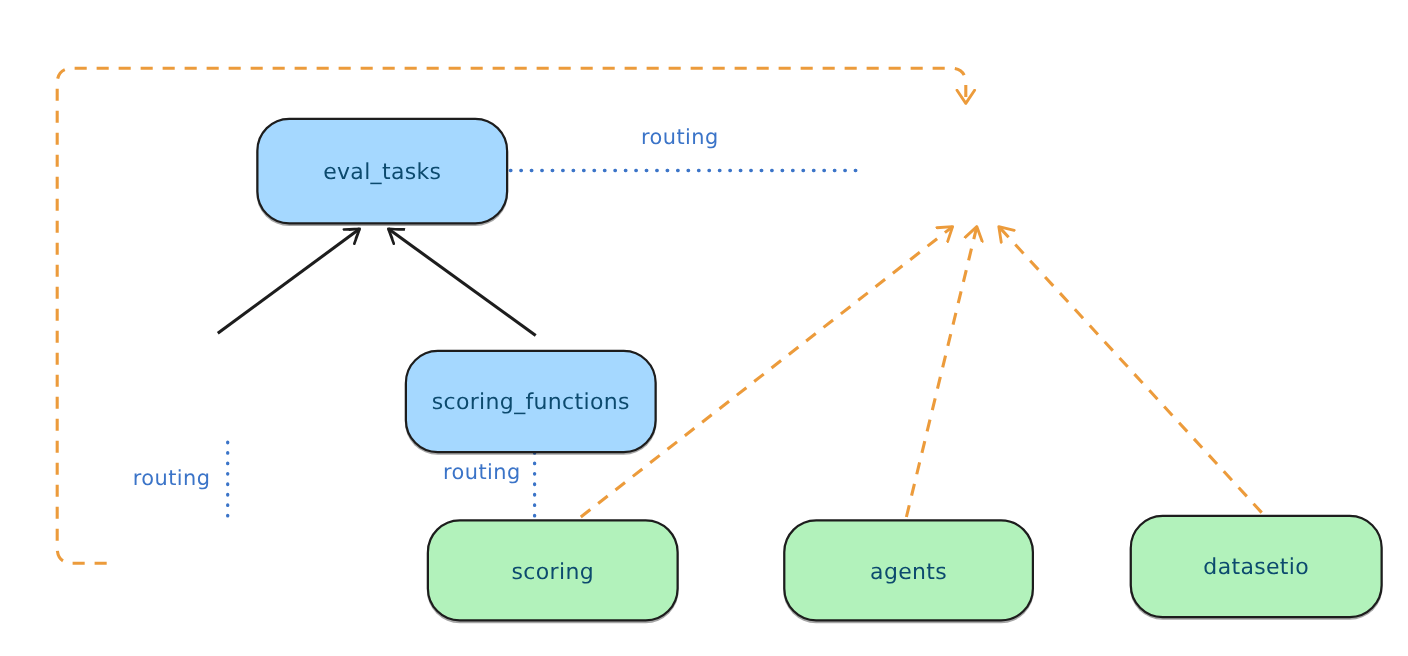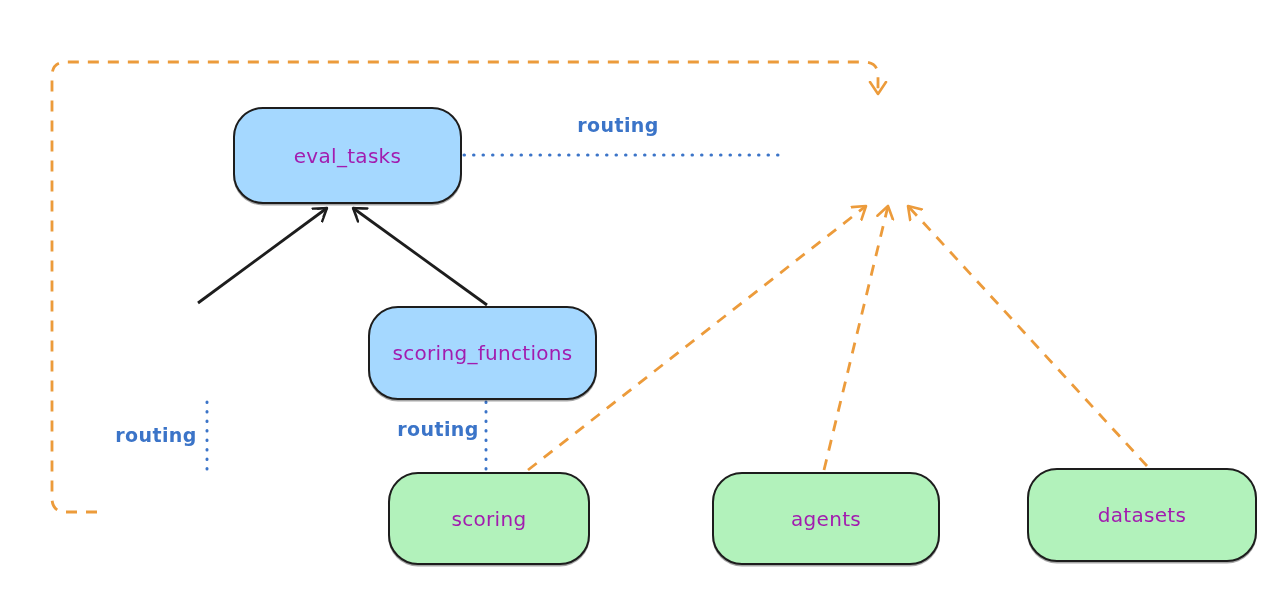"routing" .edge-label { font-weight: 700 -> 400 }
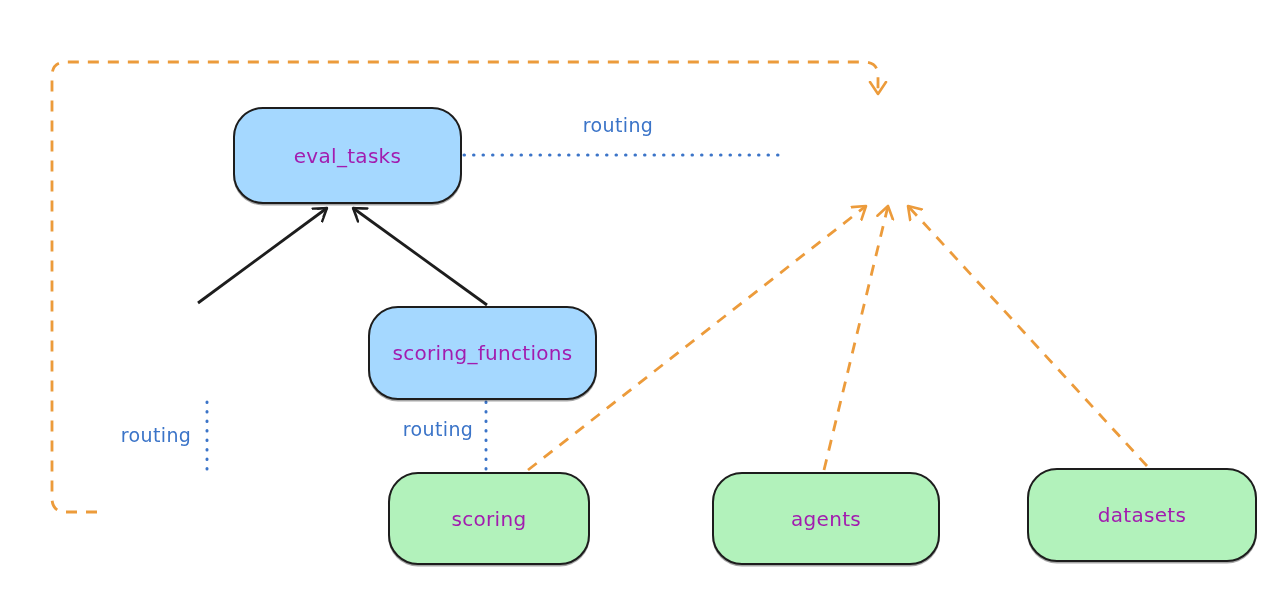"eval_tasks" .node { color: #a21caf -> #0c4a6e }
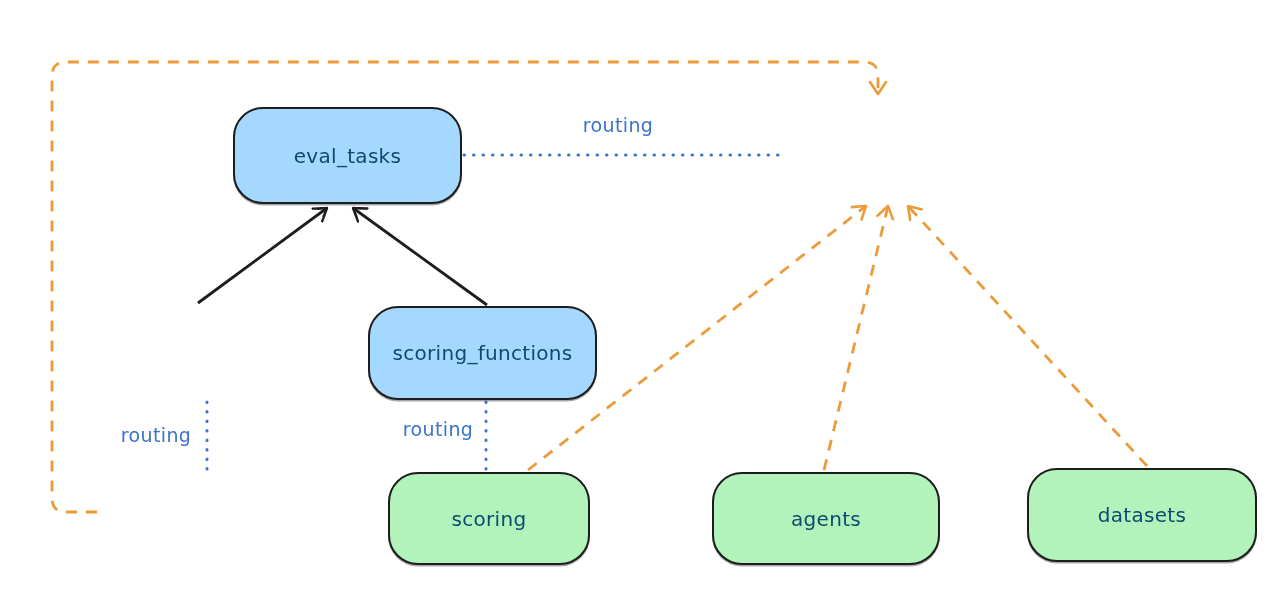"scoring_functions" div.node { top: 306px -> 318px }
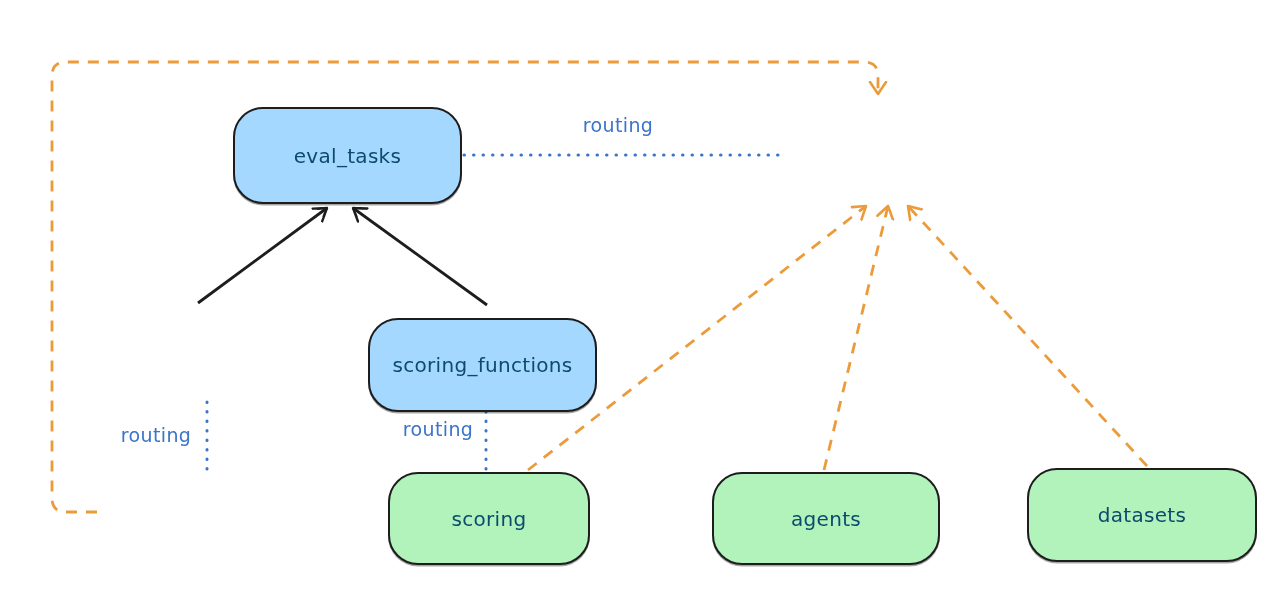"scoring" div.node { width: 202px -> 229px }
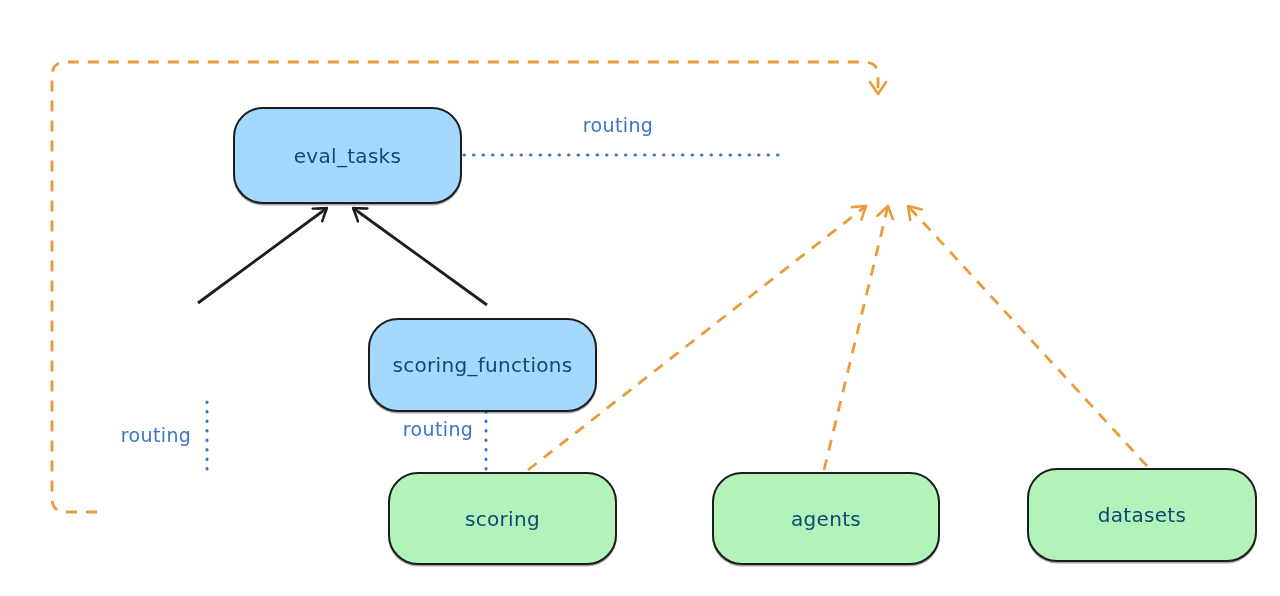"datasets" span { text: datasets -> datasetio }
